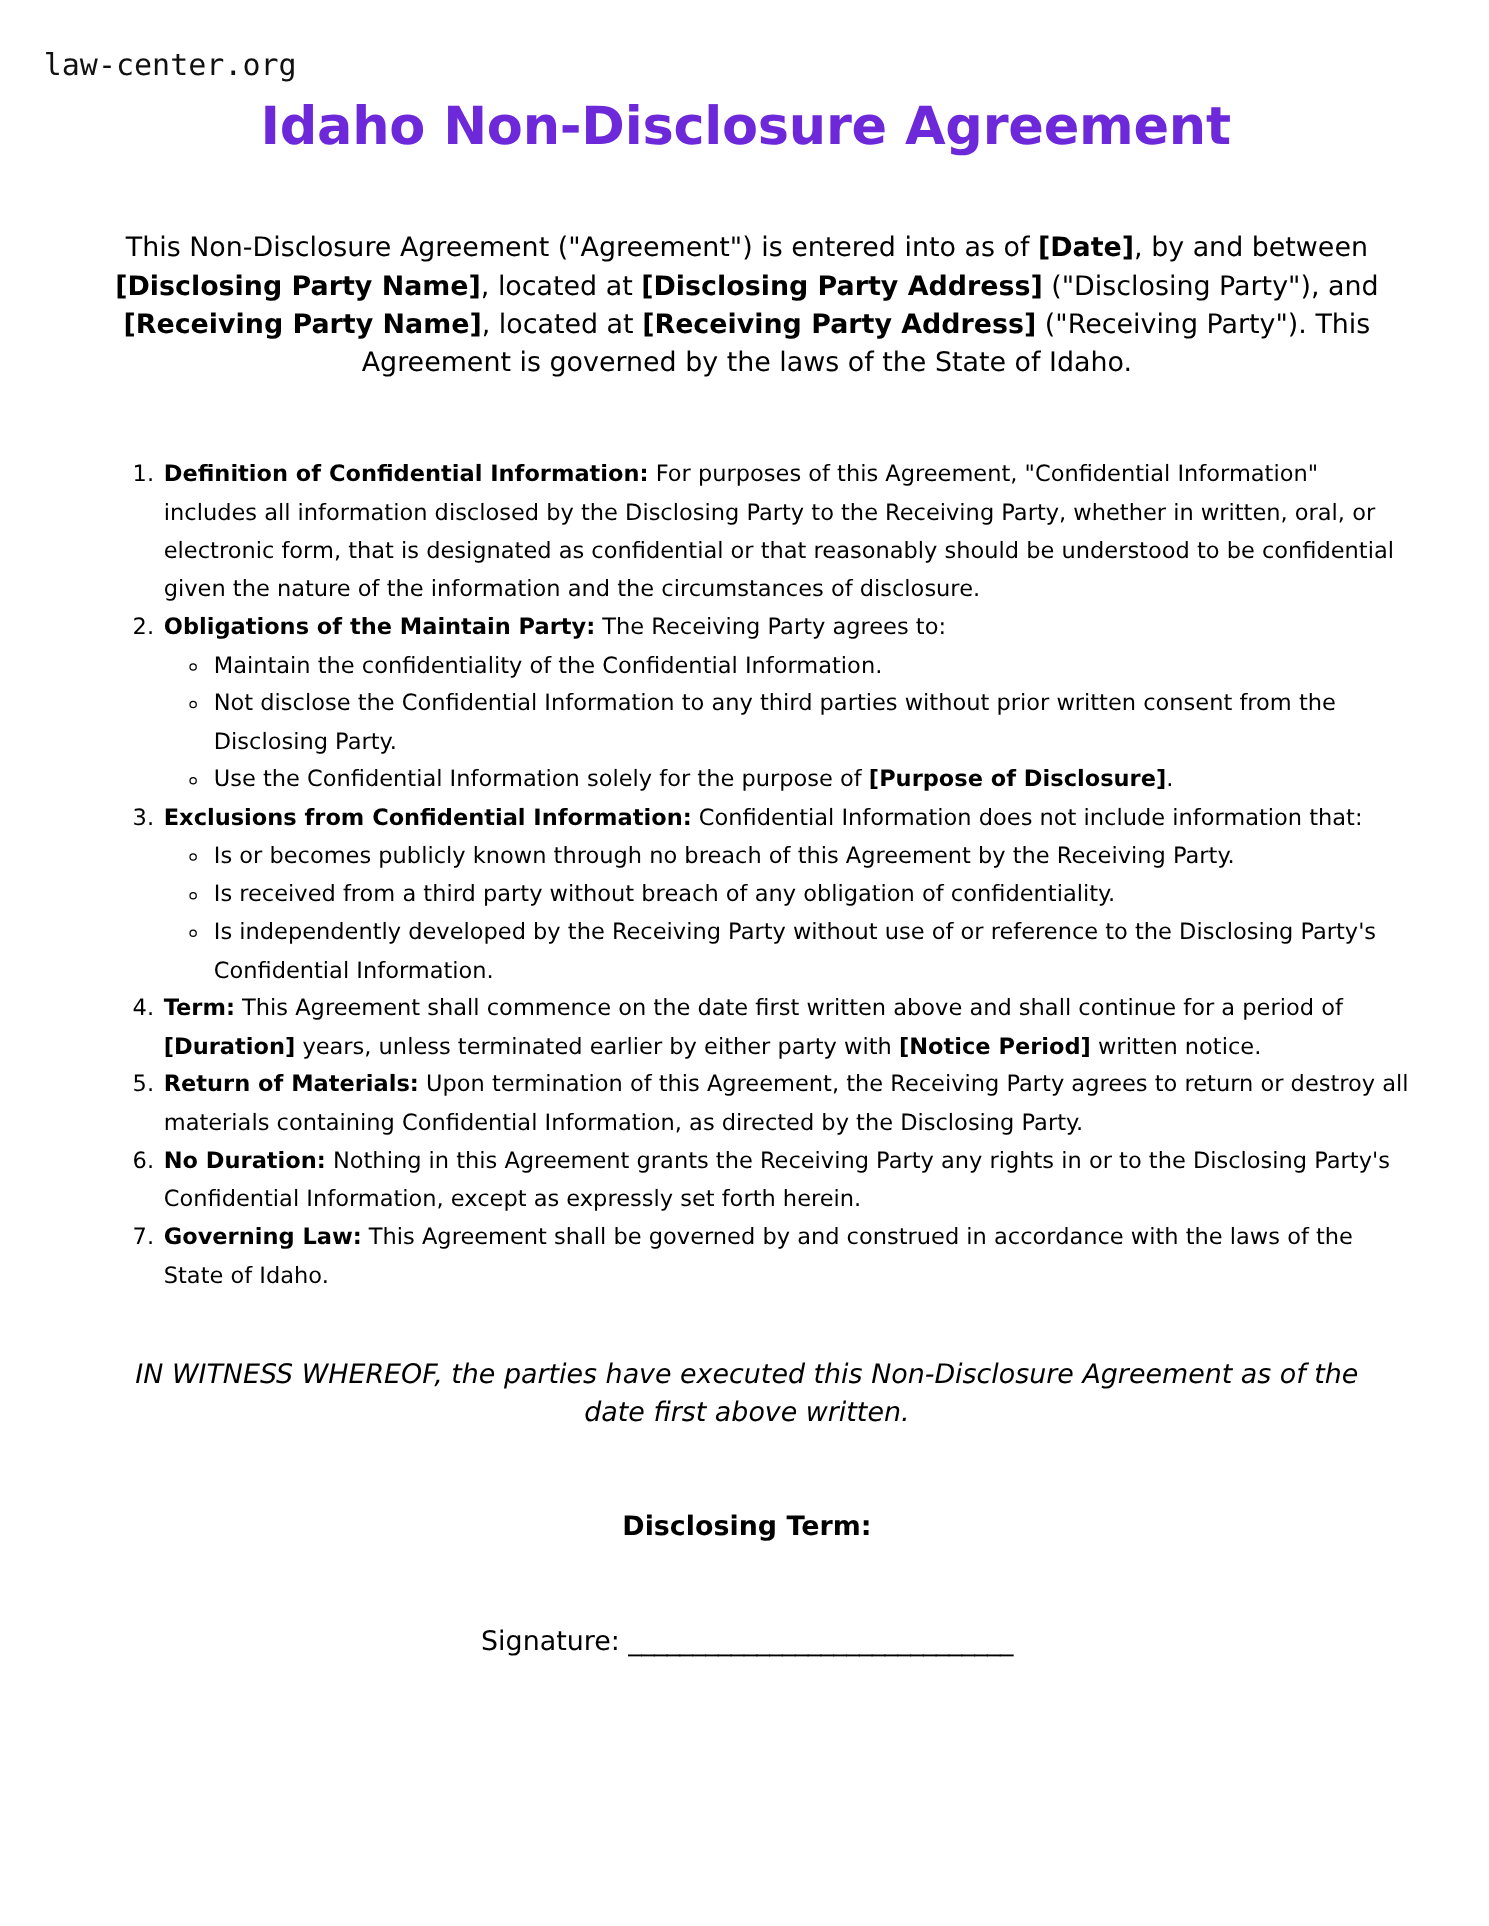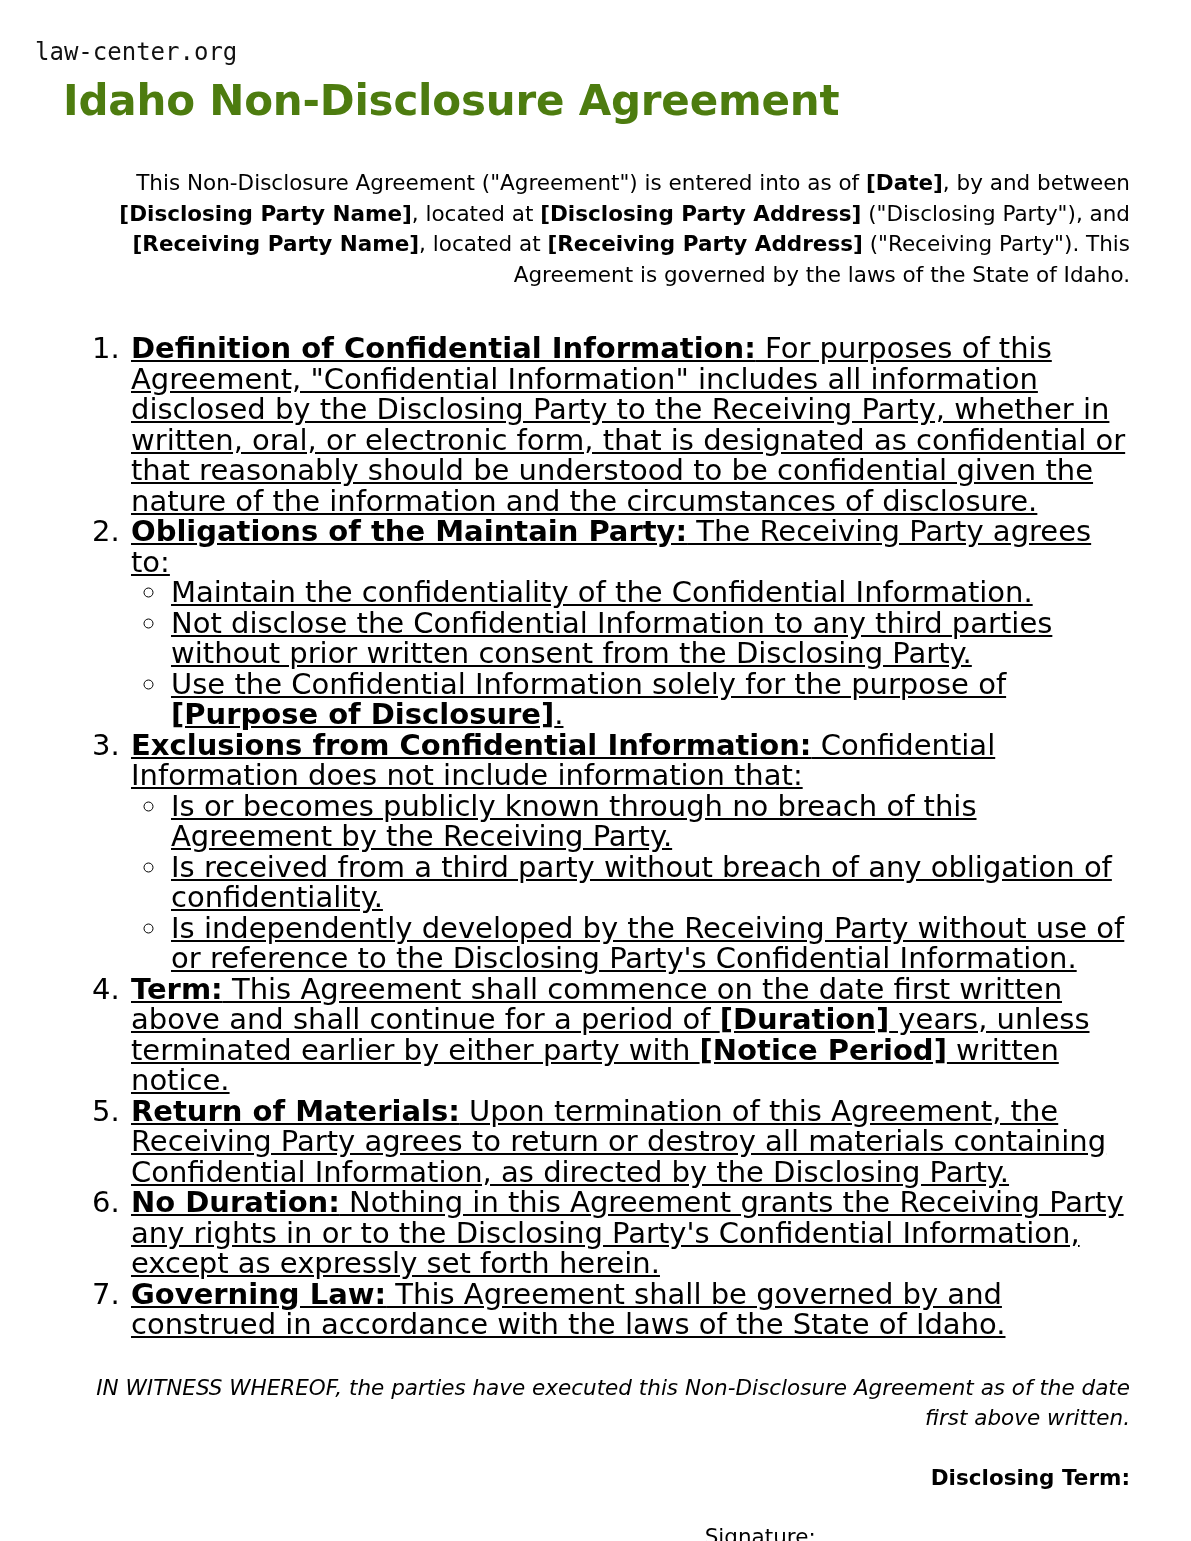"Idaho Non-Disclosure Agreement" .doc-title { color: #4d7c0f -> #6d28d9; text-align: none -> center }
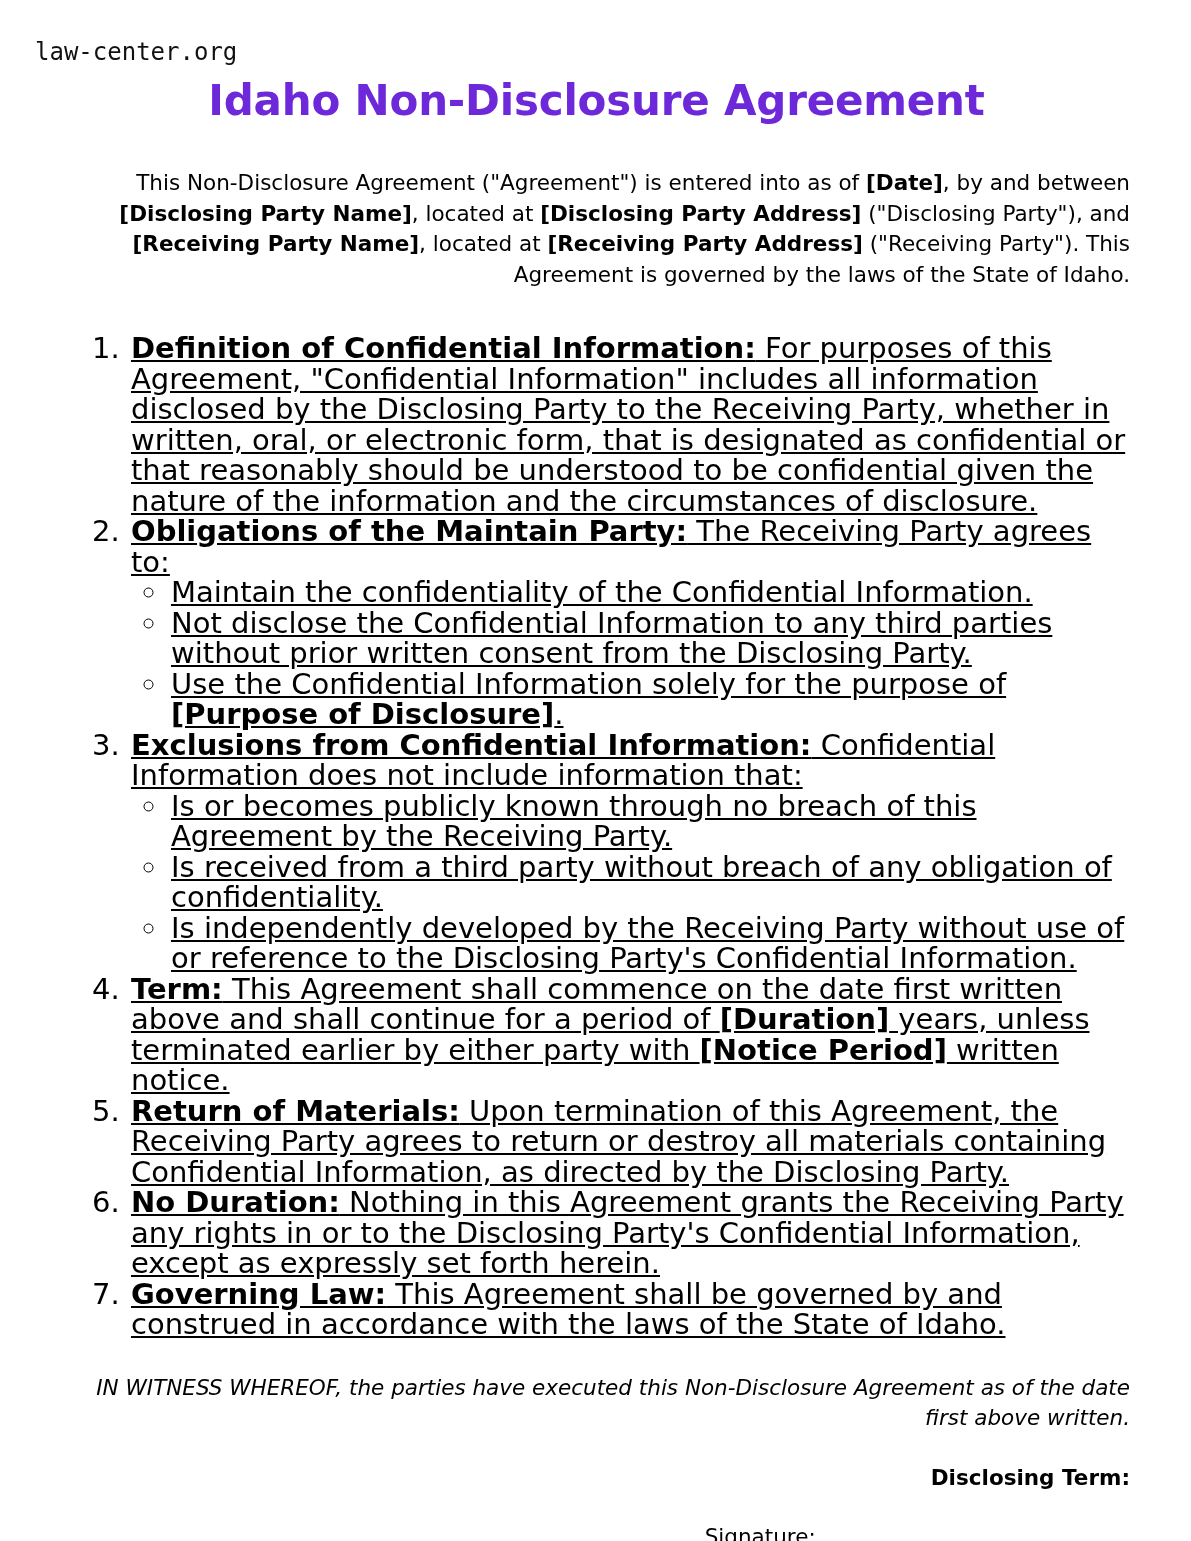"This Non-Disclosure Agreement" p.para { margin: 0 -> 16px; text-align: right -> center }
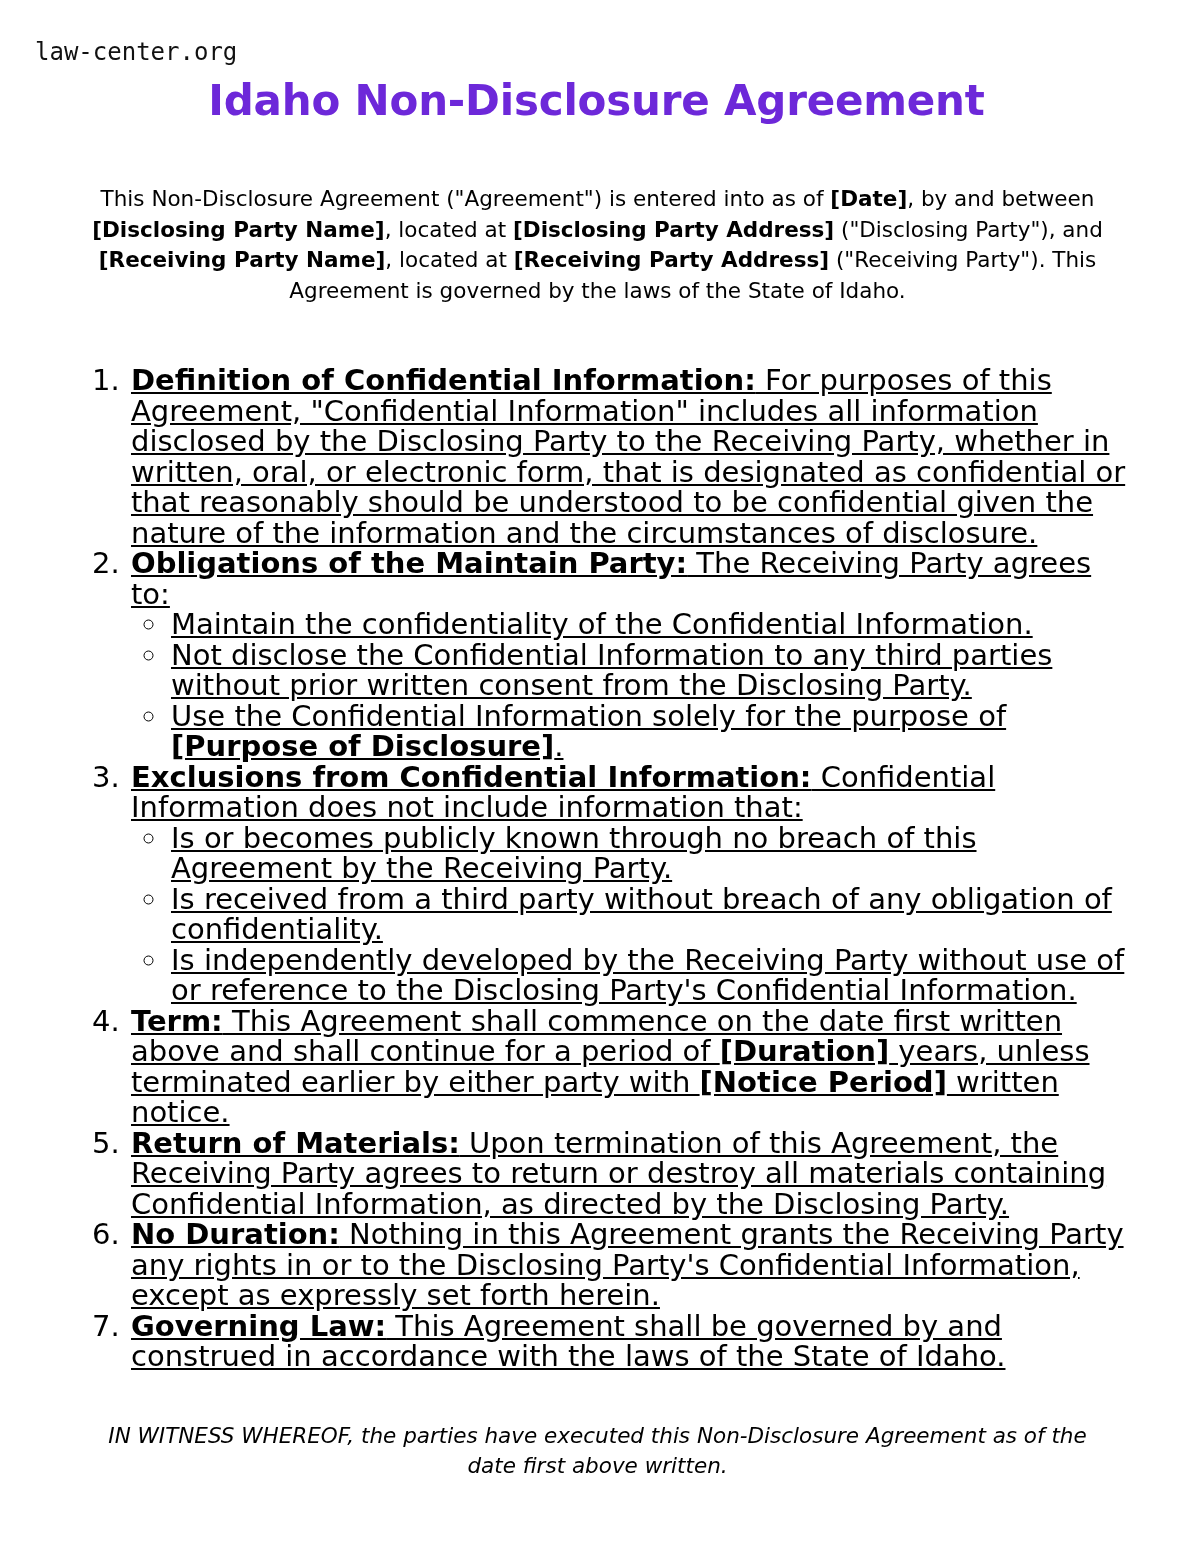"Definition of Confidential Information:" ol.main-list > li { font-size: 29px -> 18px; text-decoration: underline -> none }
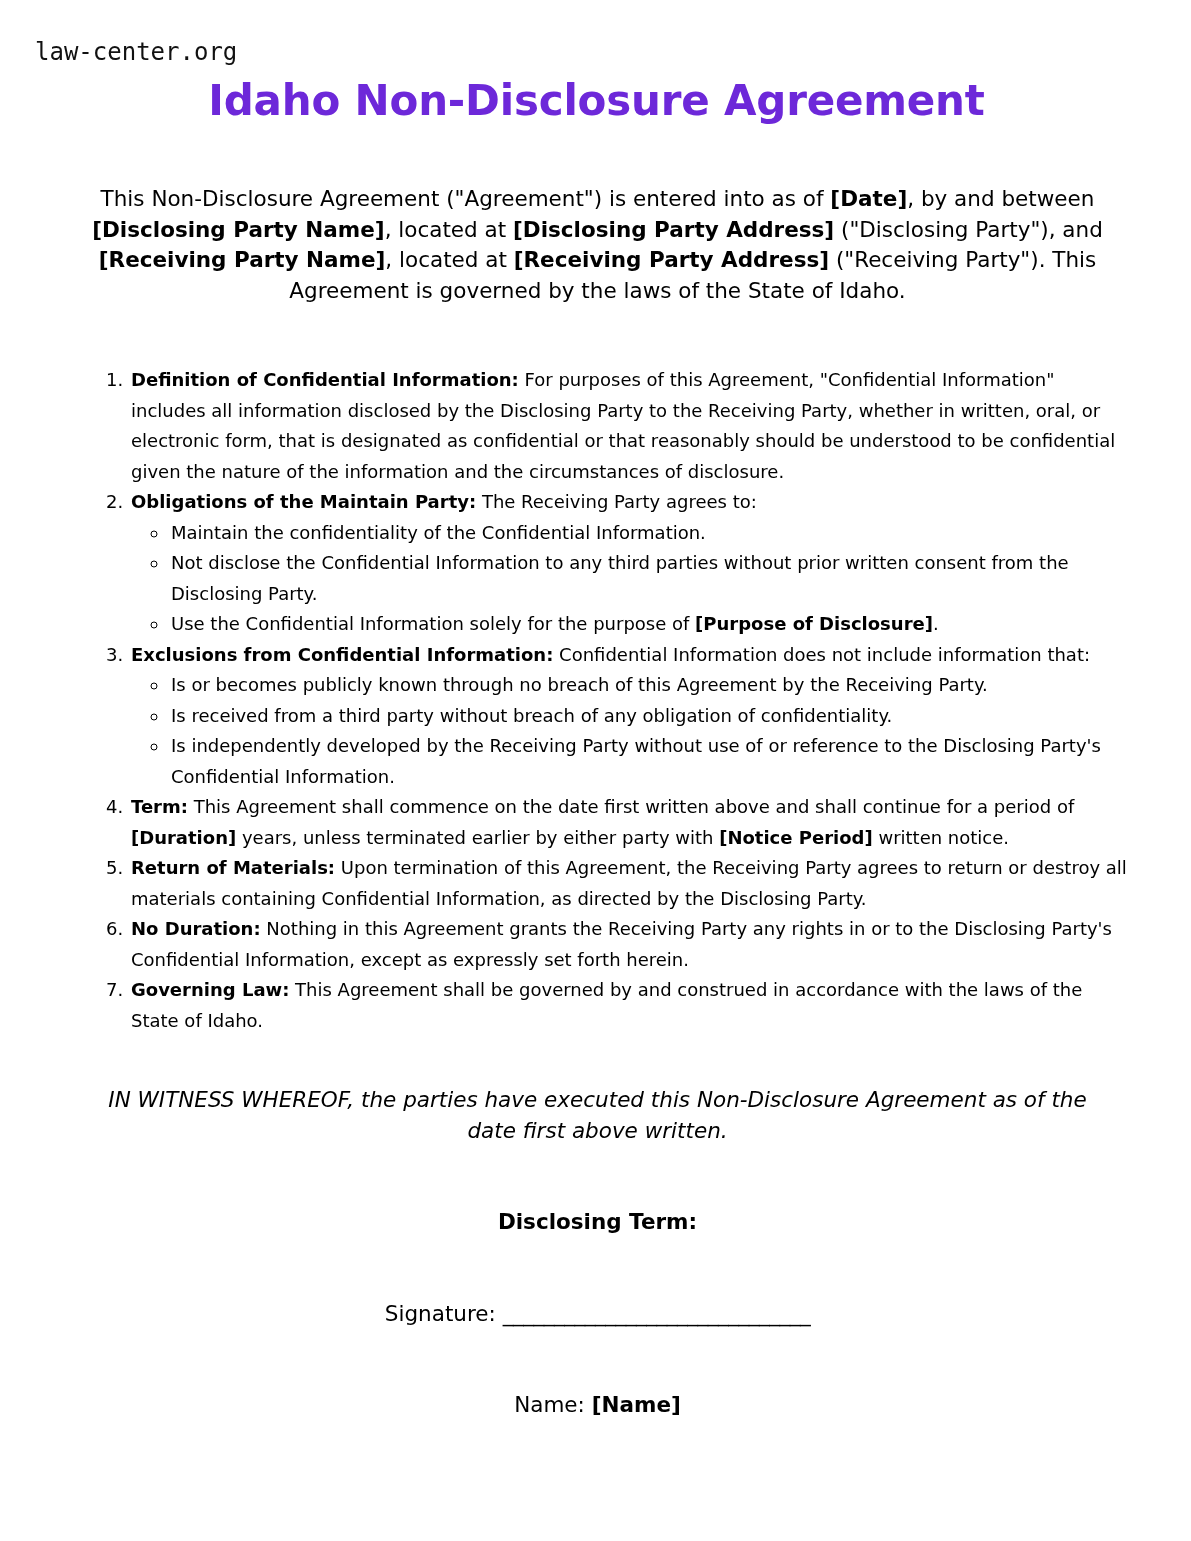"Name: [Name]" p.para { html: <p><span>Name: </span><b>[Name]</b></p> -> none }
